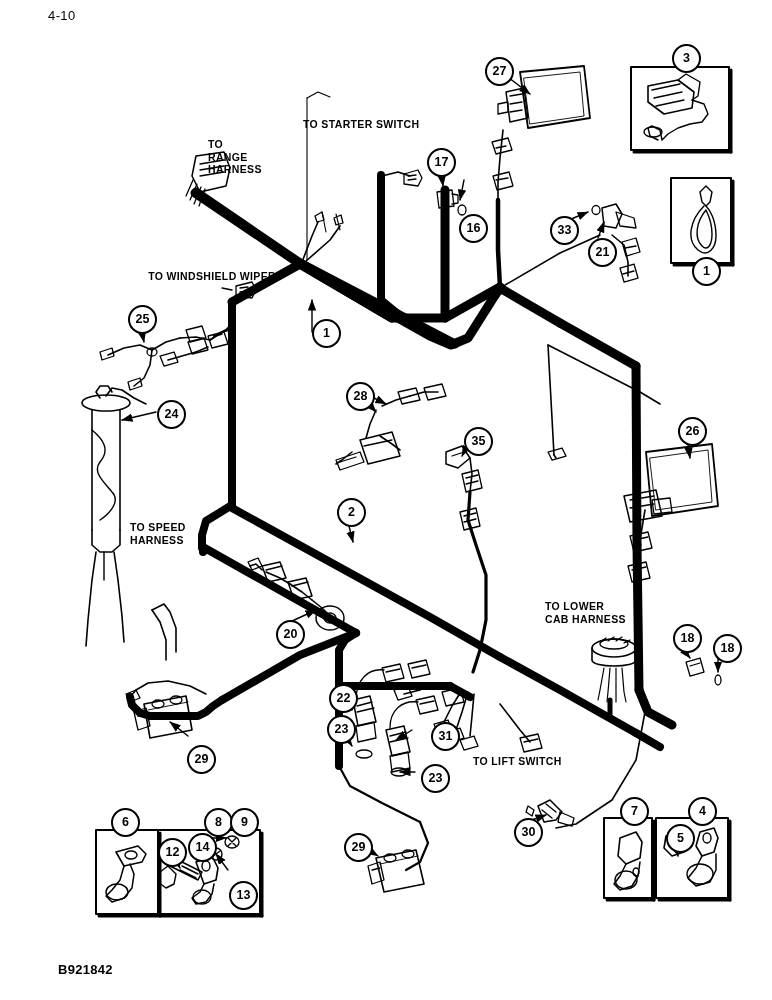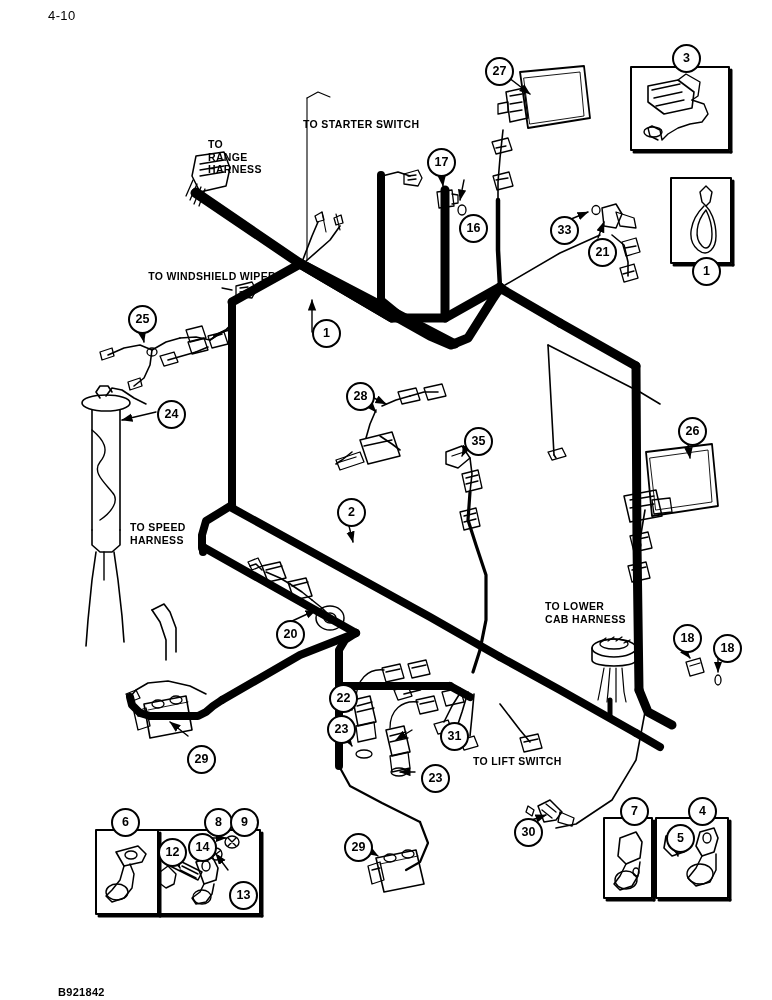"31" div.balloon { left: 440px -> 431px }
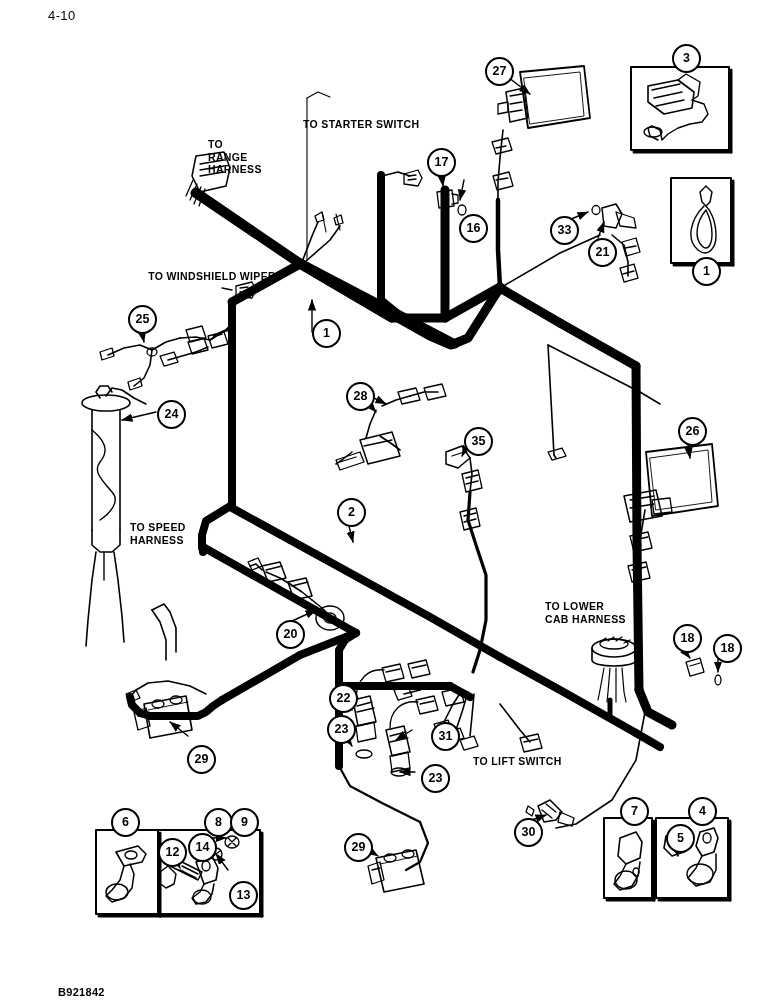"B921842" .footer-code { font-size: 11px -> 13px; margin-top: 24px -> none }
